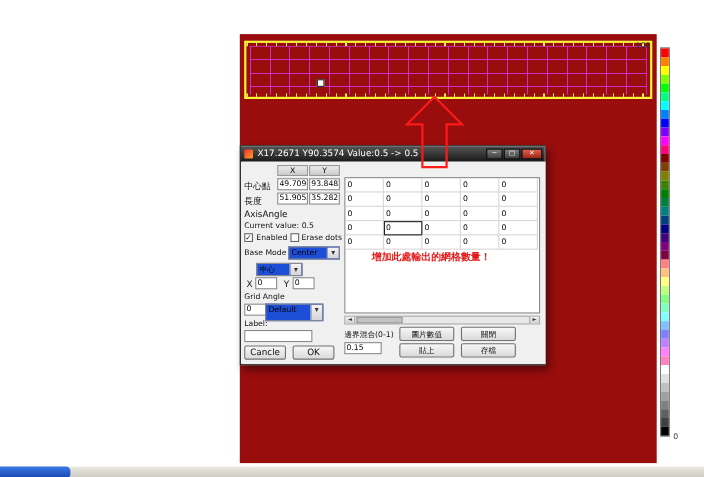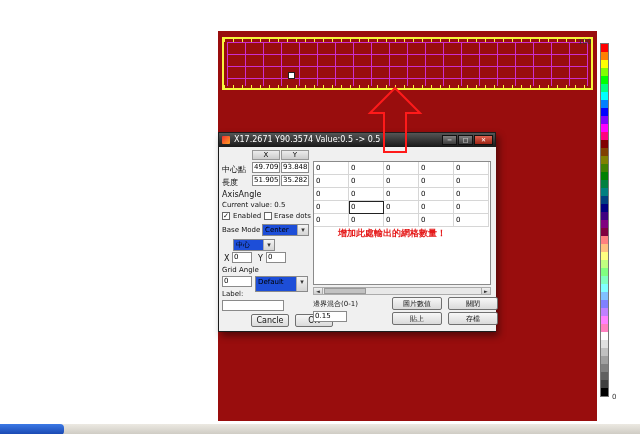"Default" div.combo { left: 35px -> 21px }
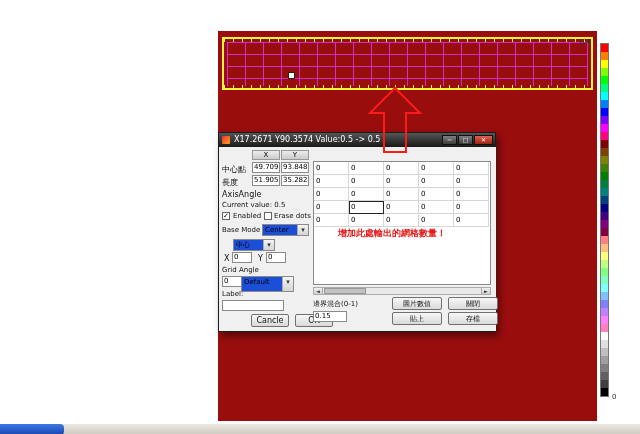"圖片數值" .btn { margin-left: 29px -> none }
